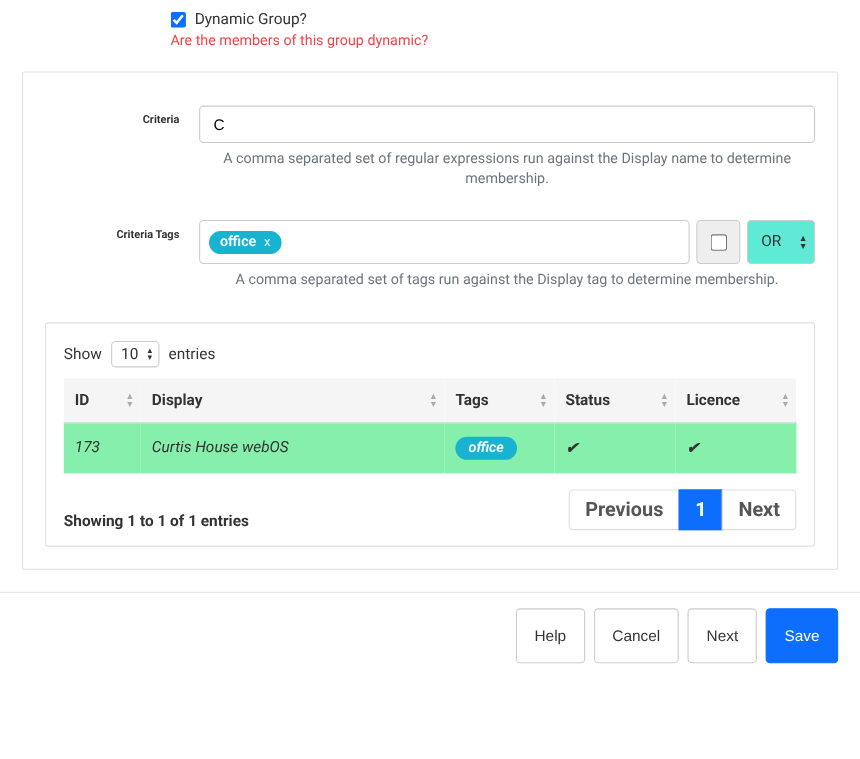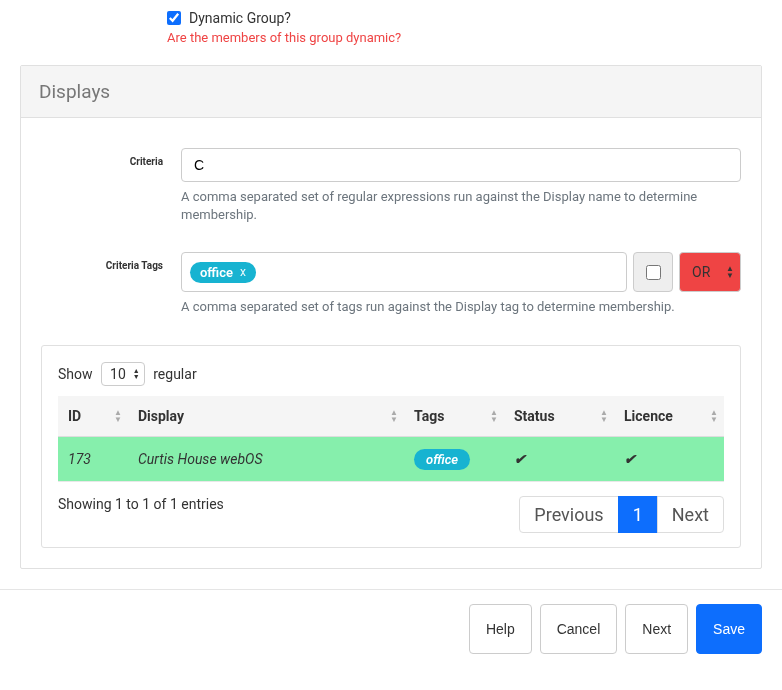"Dynamic Group?" .top-section { margin-left: 12px -> none }
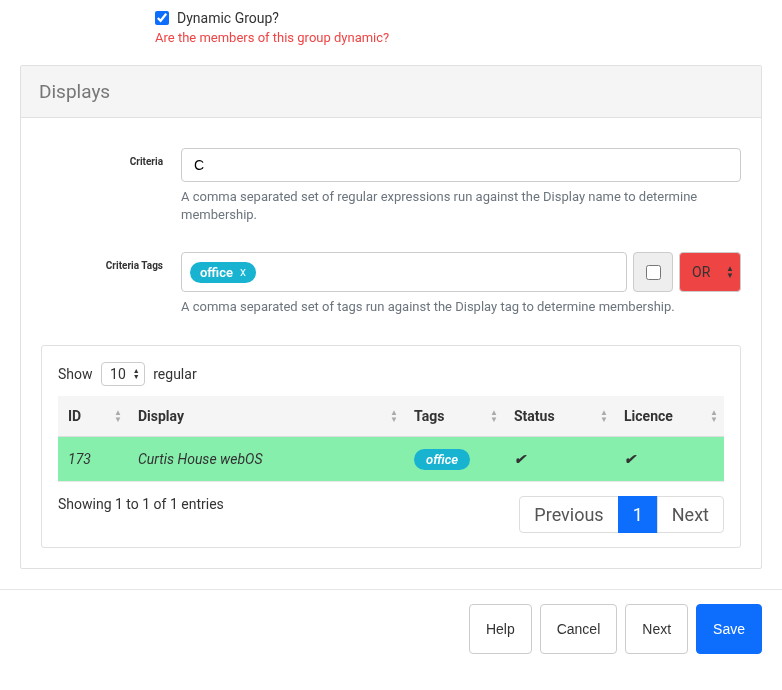"Displays" div.panel-header { html: <div>Displays</div> -> none }
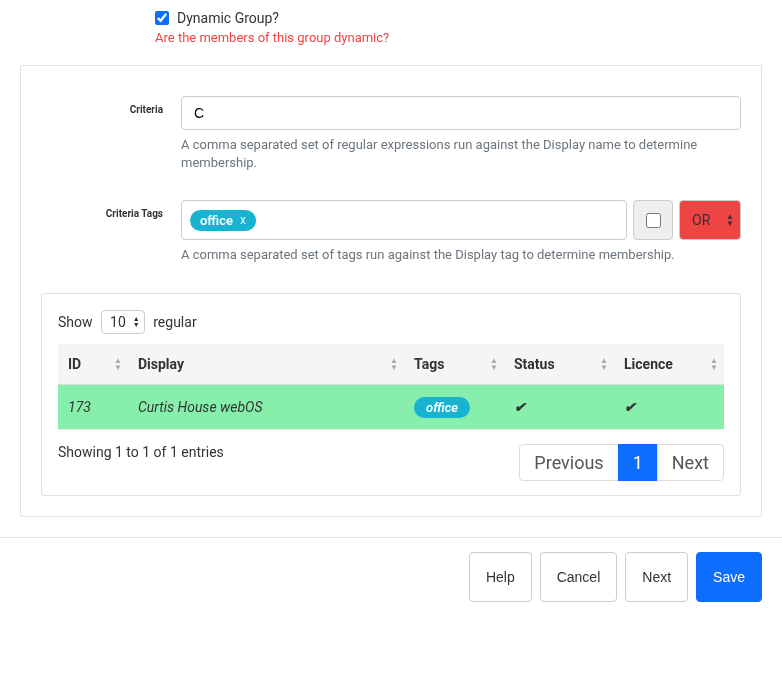"A comma separated set of" .field-help { text-align: none -> center }
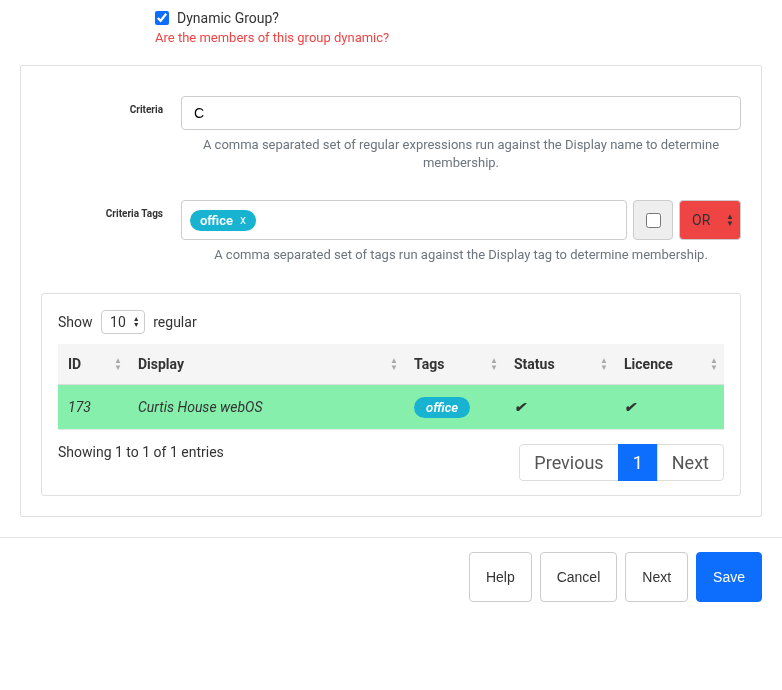"OR" .or-select-wrap { background: #ef4444 -> #5eead4 }
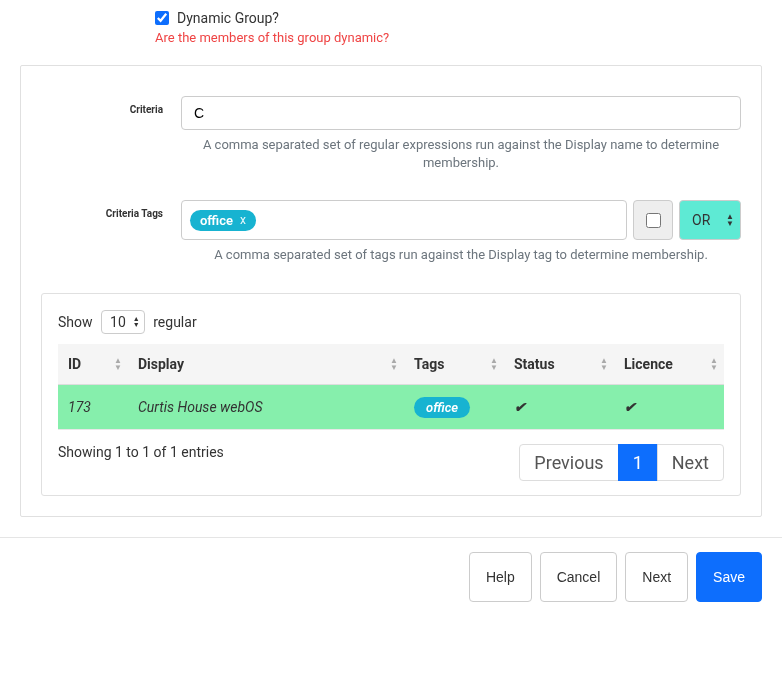"regular" span { text: regular -> entries }
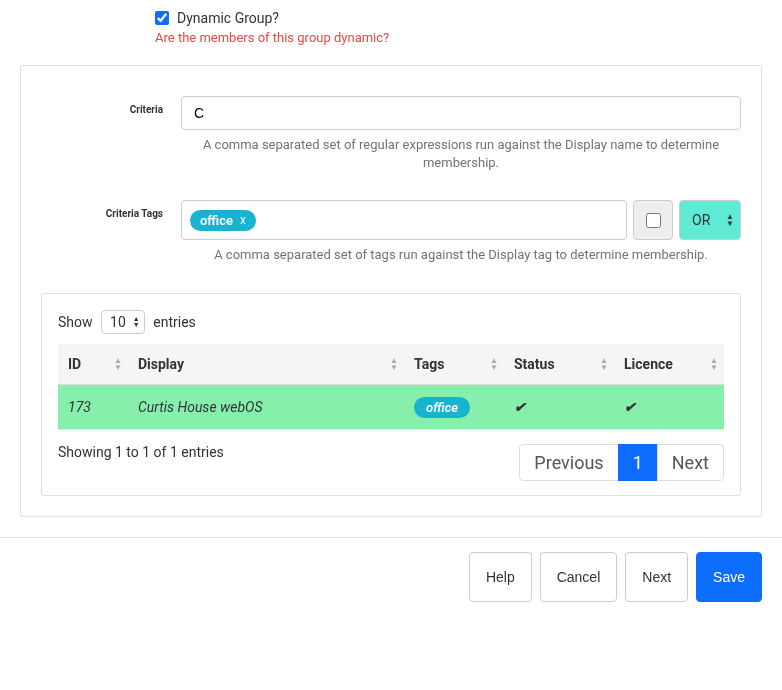"Showing 1 to 1 of" .table-bottom { align-items: flex-start -> flex-end; font-weight: none -> bold }
